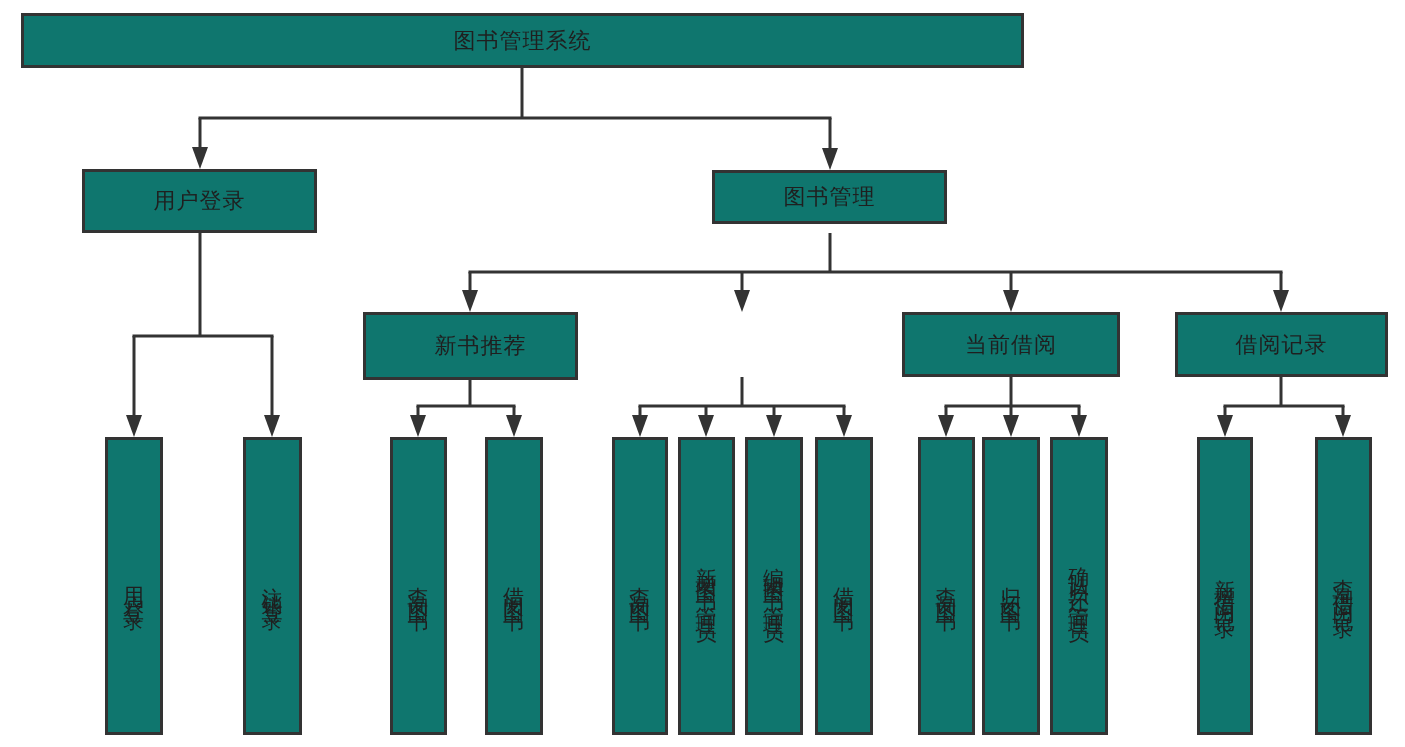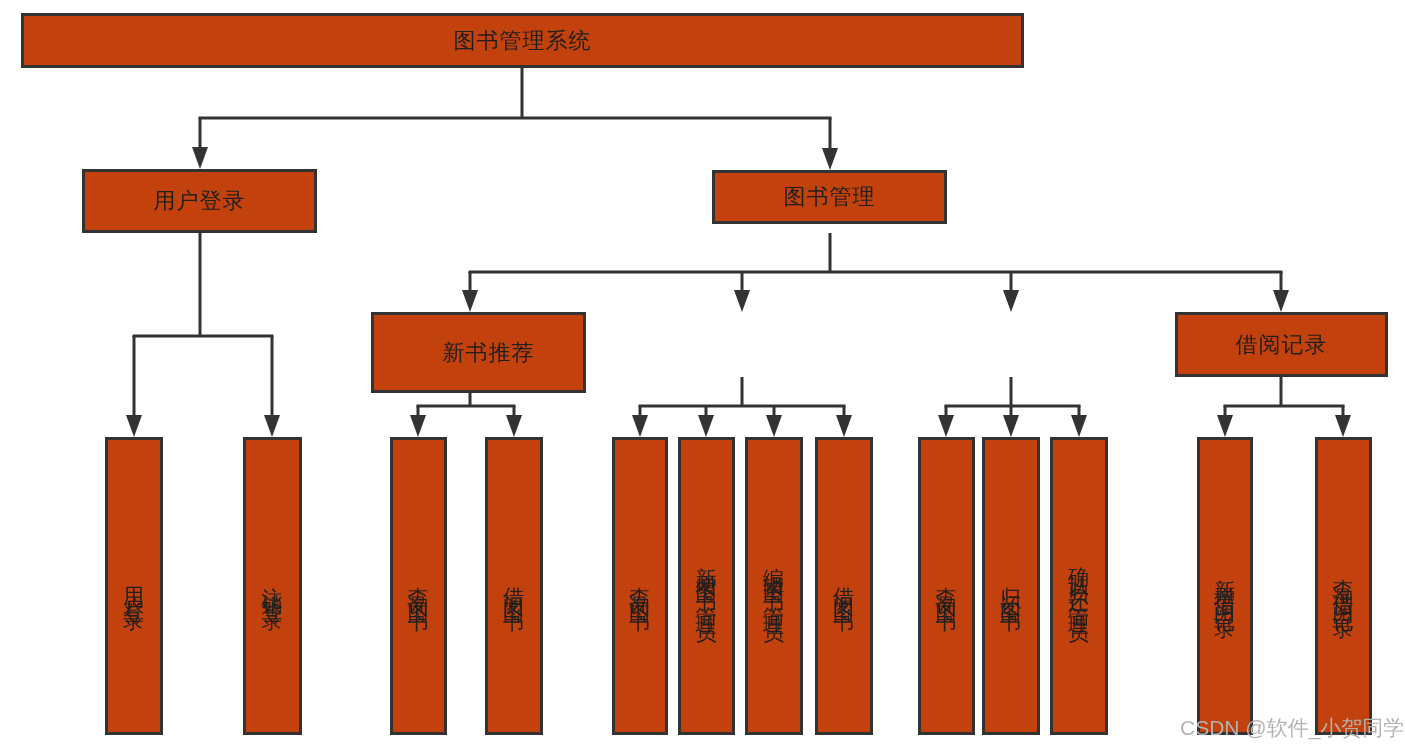"图书管理系统" .node { background: #c2410c -> #0f766e }
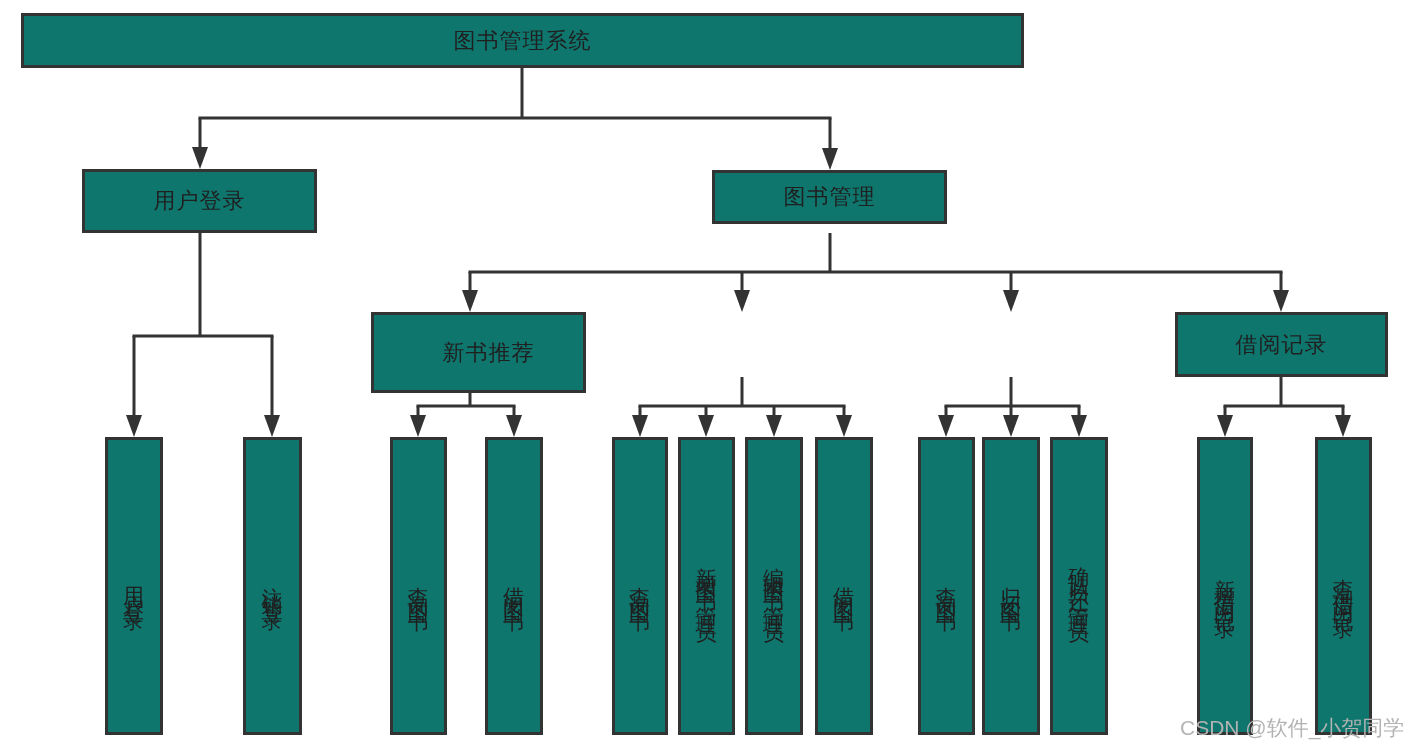"新书推荐" div.node { height: 81px -> 68px; left: 371px -> 363px }
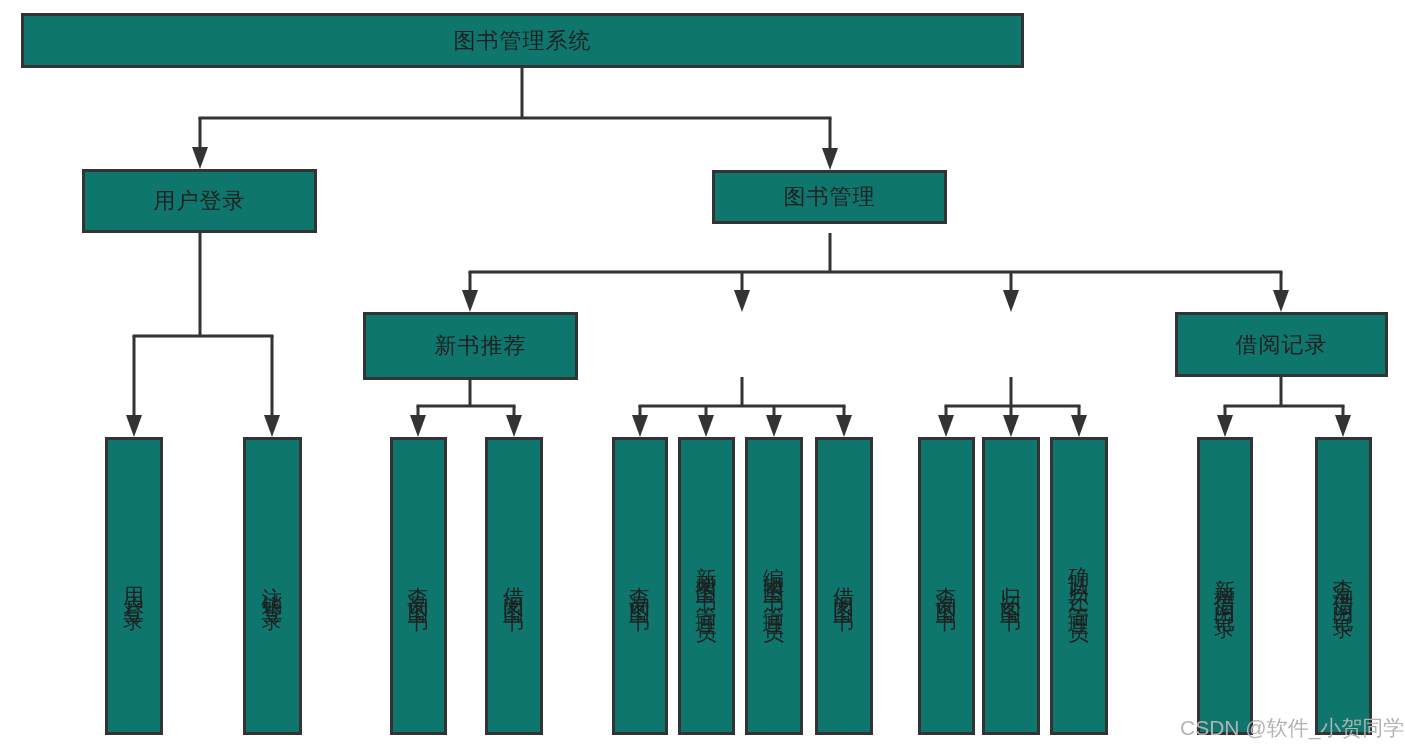"当前借阅" div.node { html: none -> <div> <span>当前借阅</span> </div> }
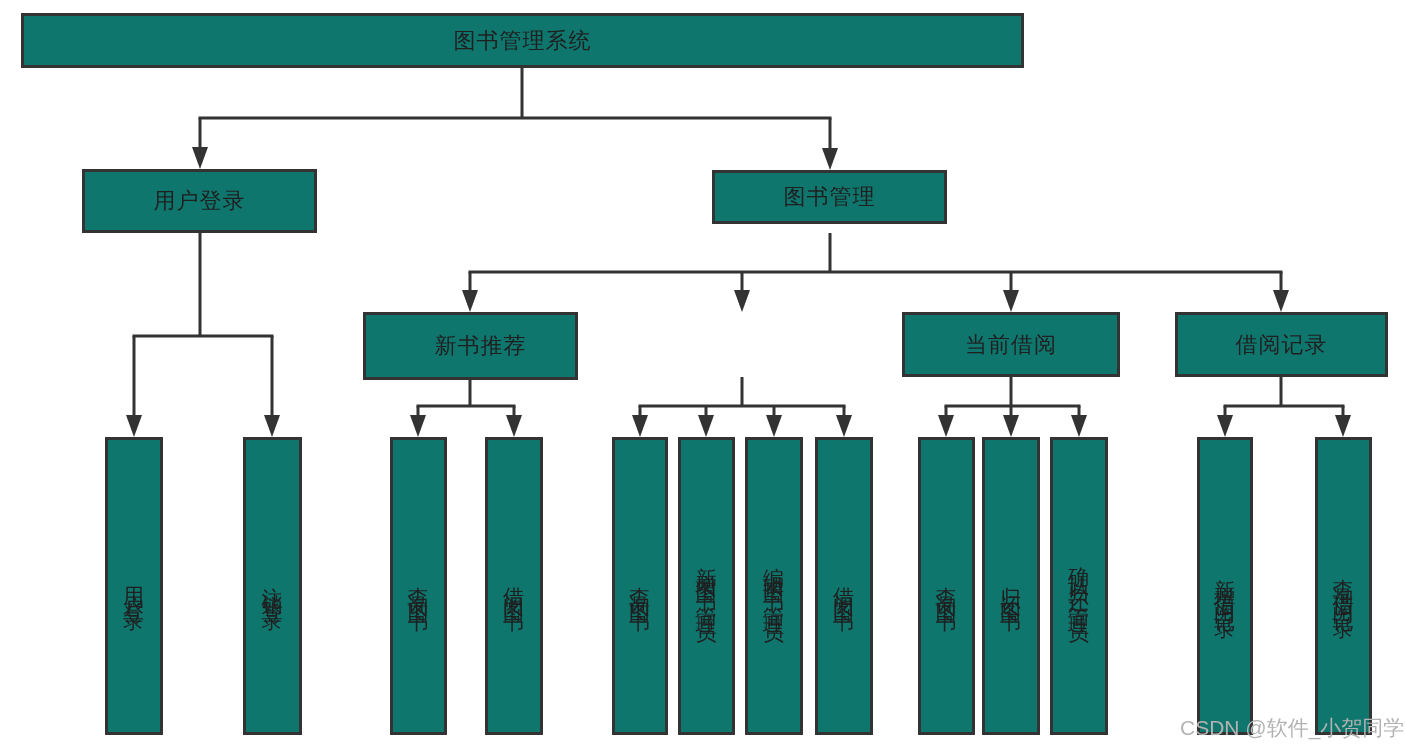"CSDN @软件_小贺同学" div.watermark { html: <div>CSDN @软件_小贺同学</div> -> none }
